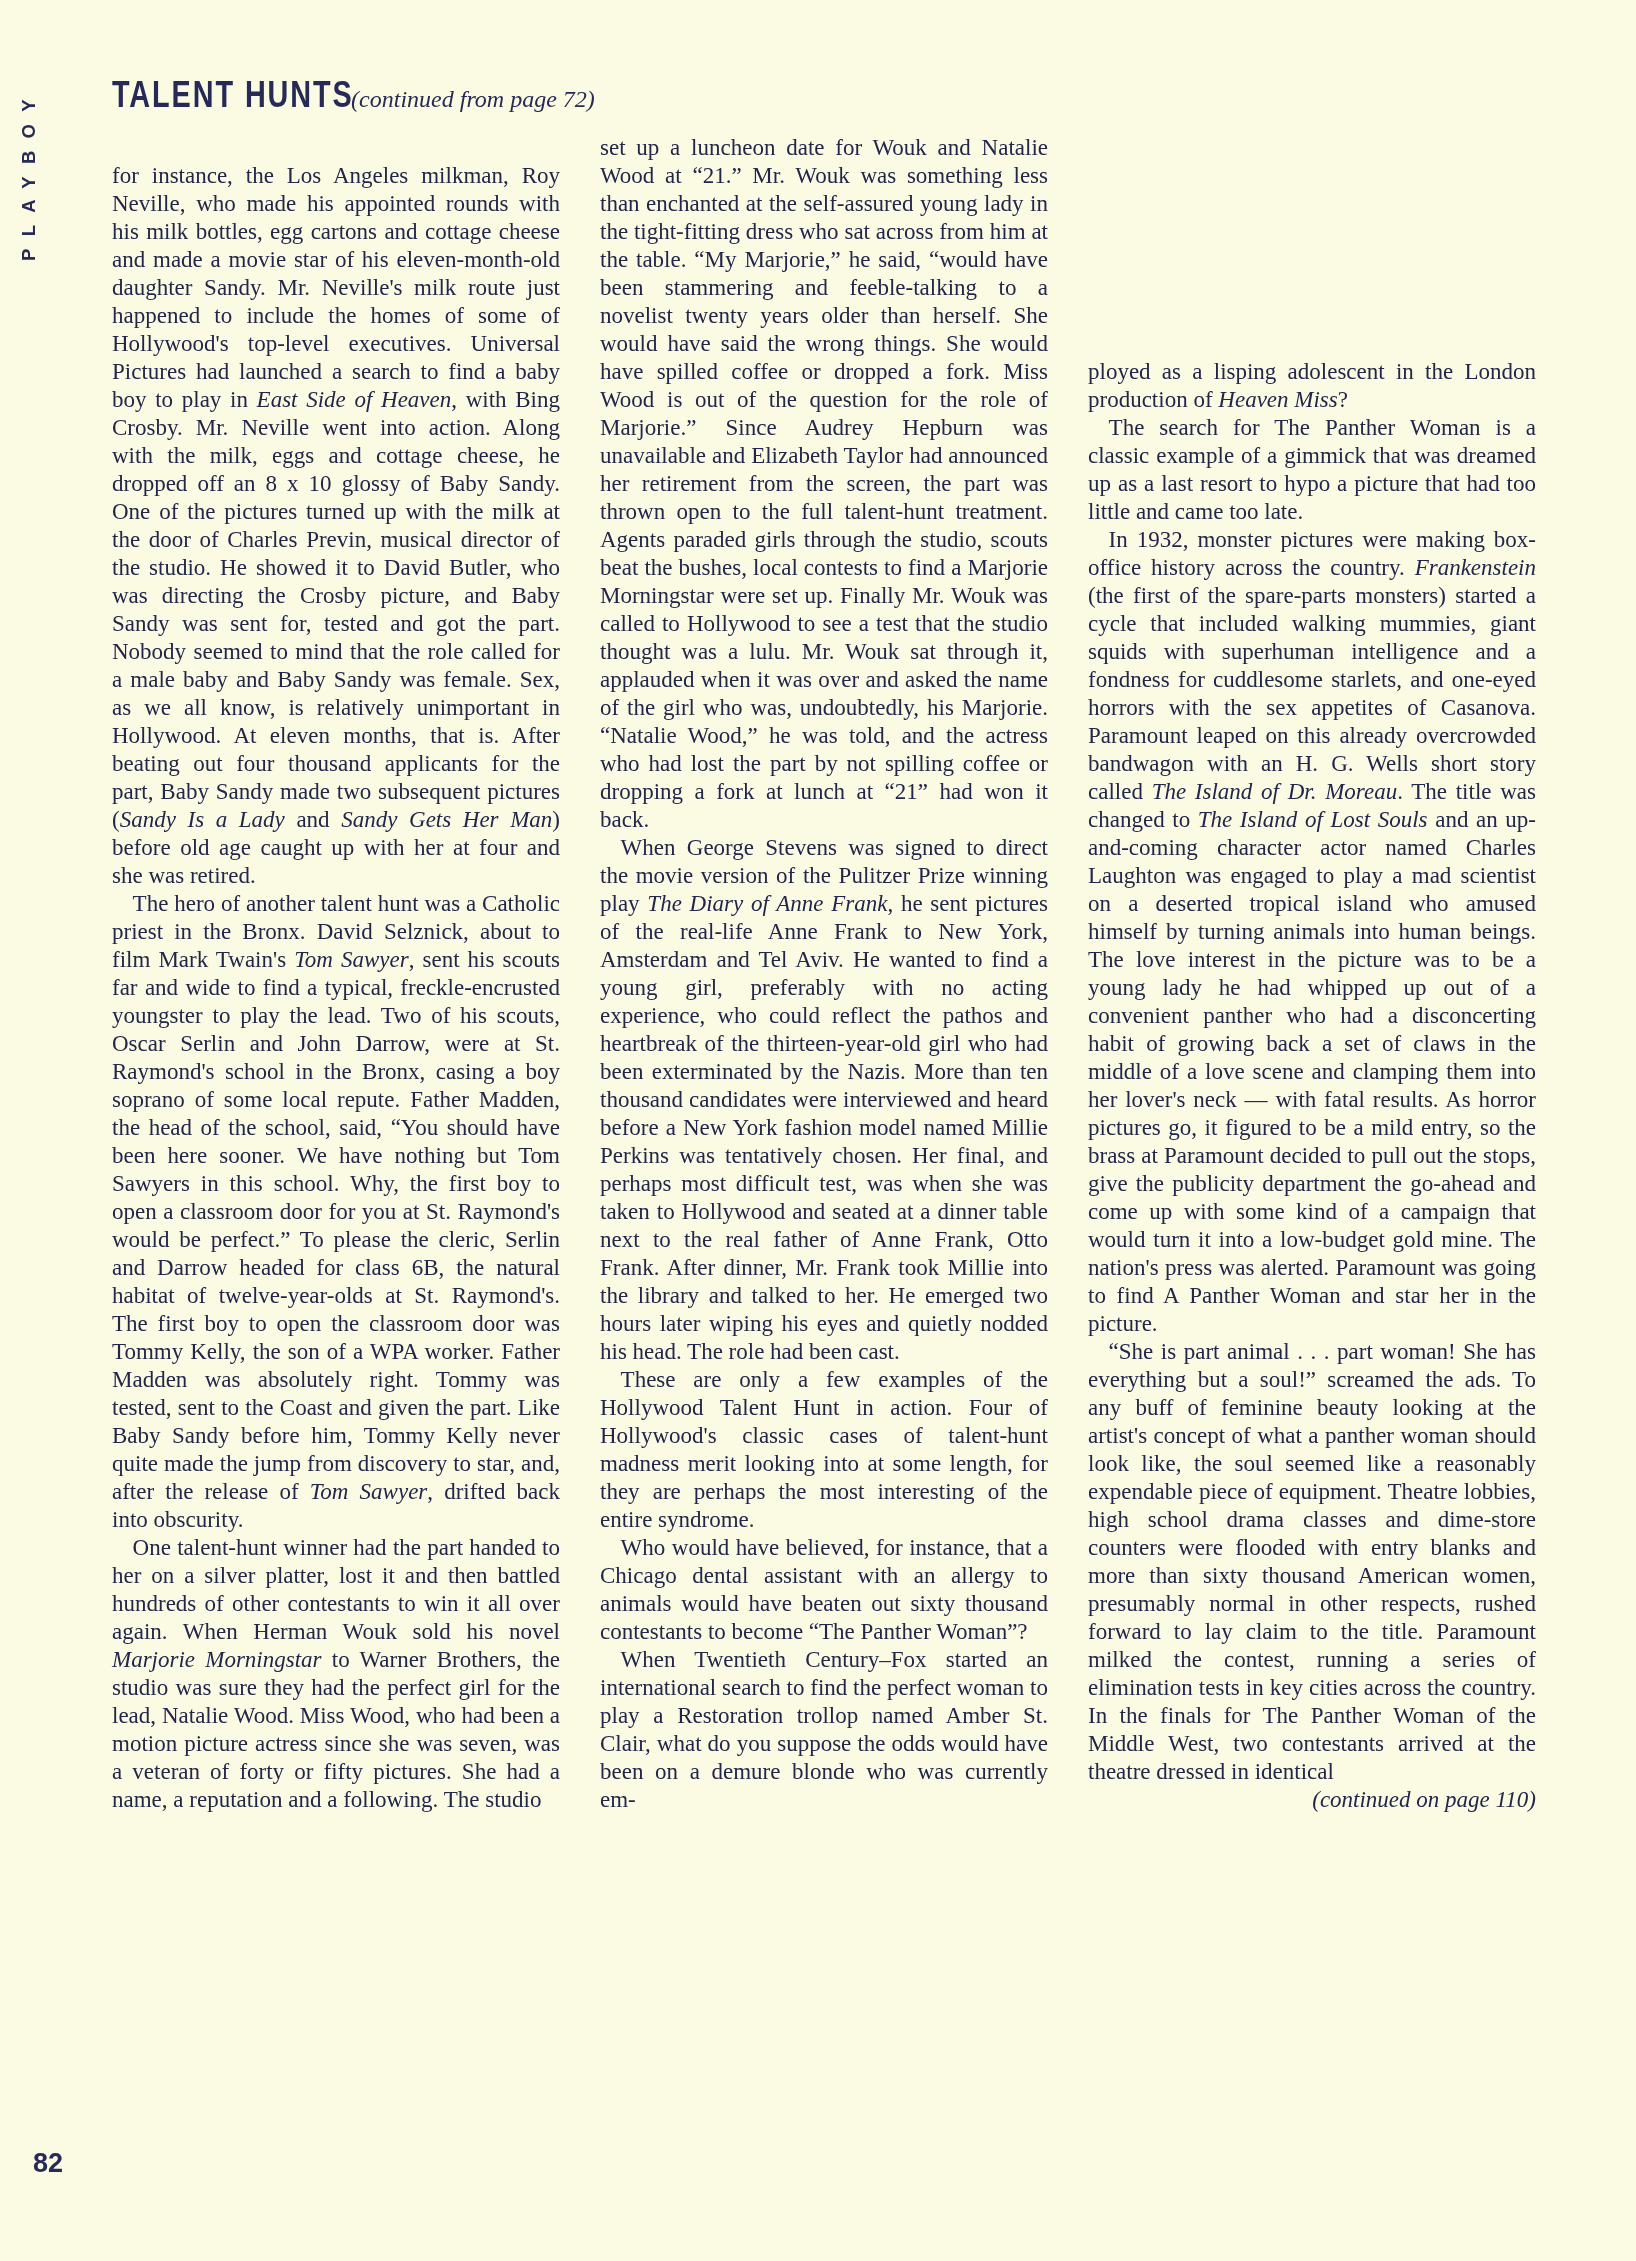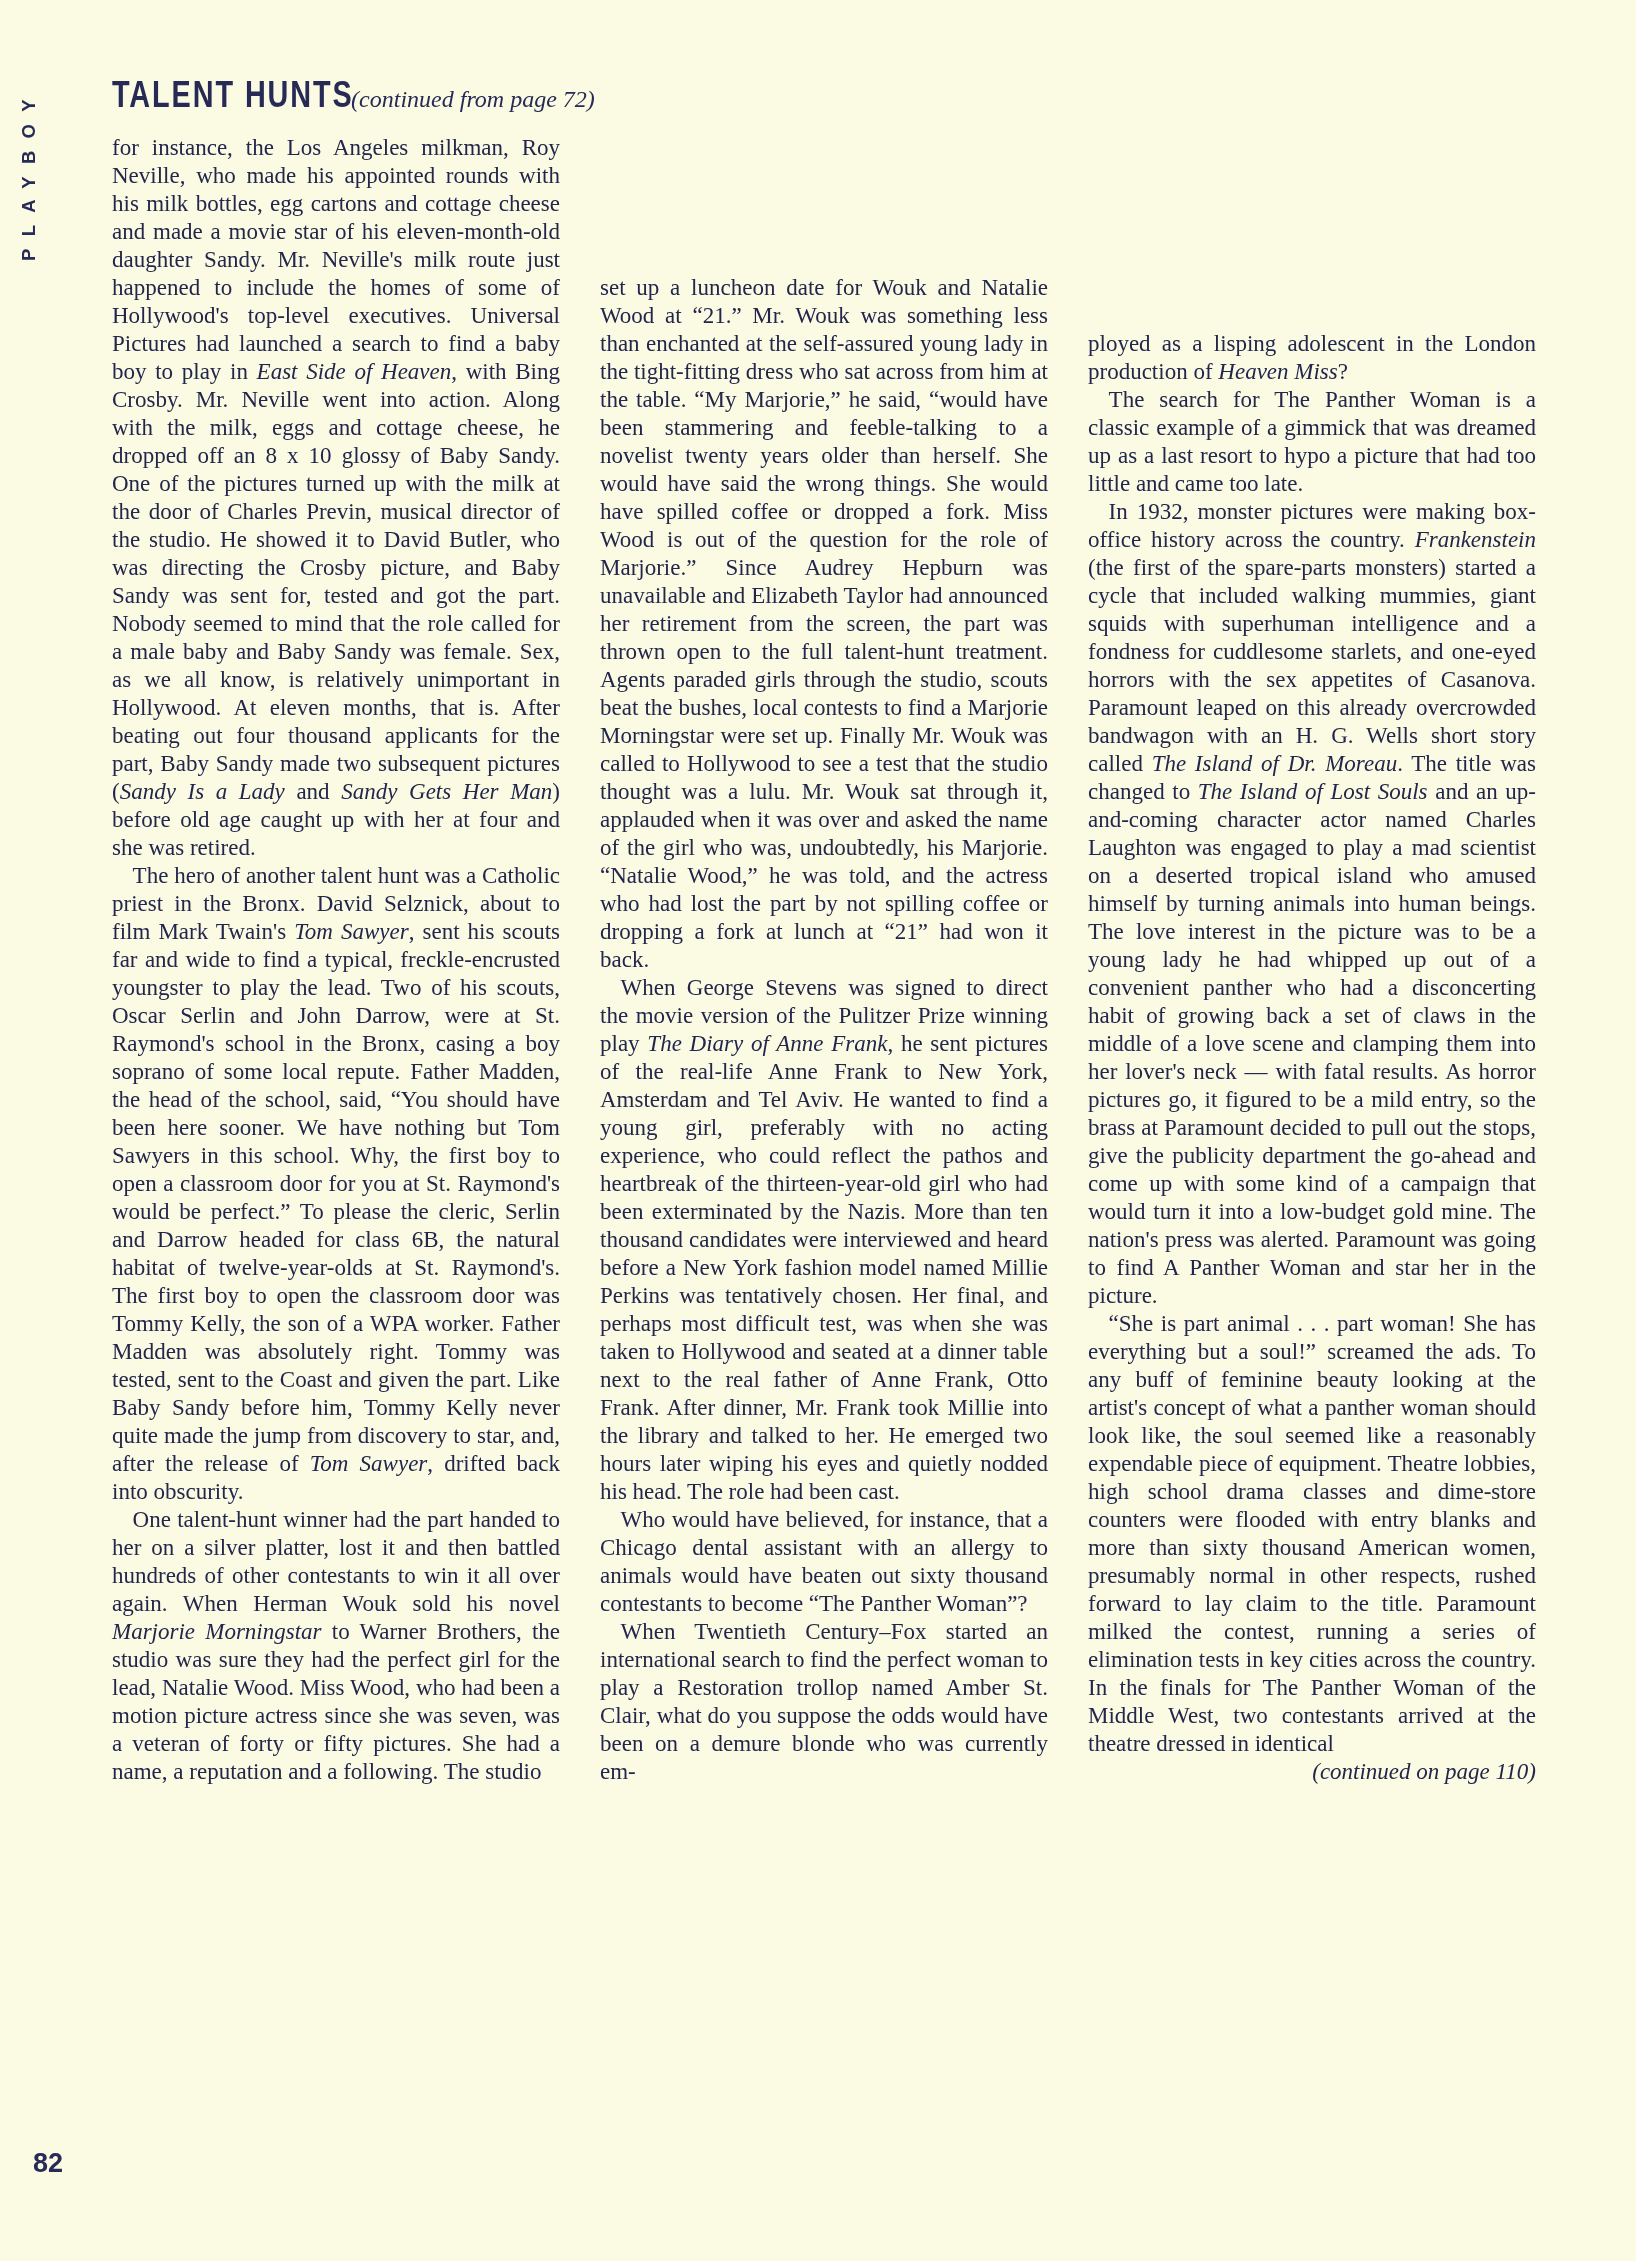"These are only a few" p { html: none -> <p>These are only a few examples of the Hollywood Talent Hunt in action. Four of Hollywood's classic cases of talent-hunt madness merit looking into at some length, for they are perhaps the most interesting of the entire syndrome.</p> }
